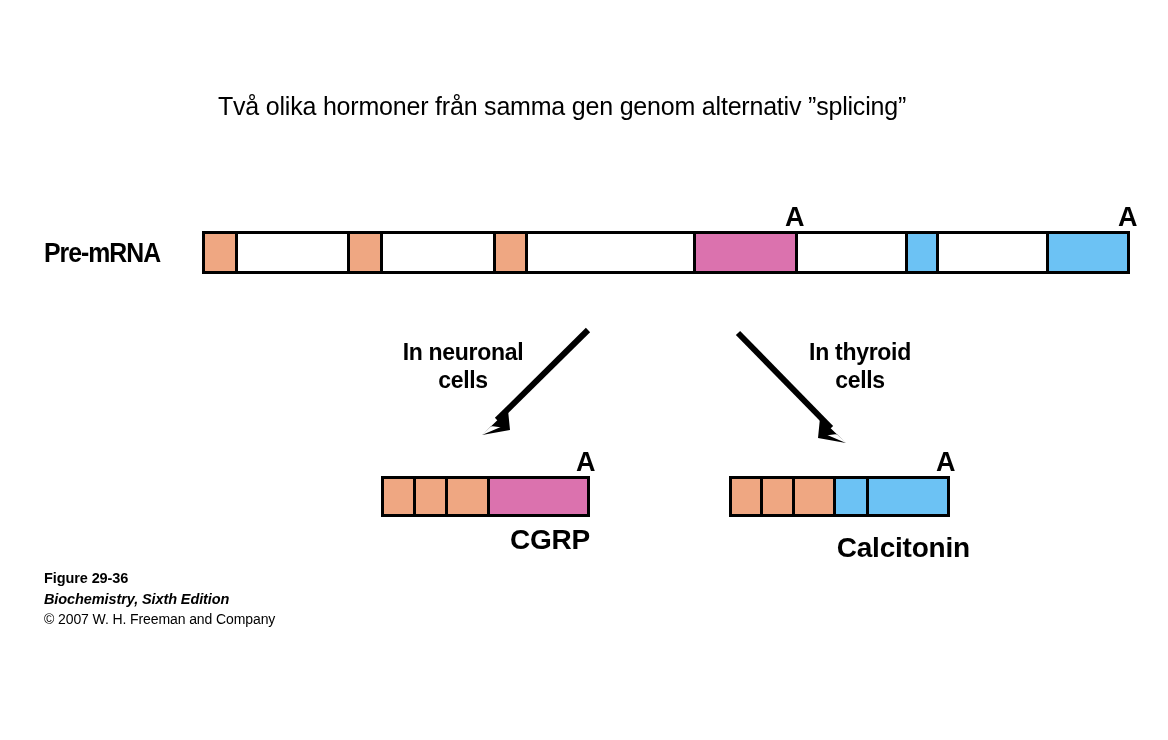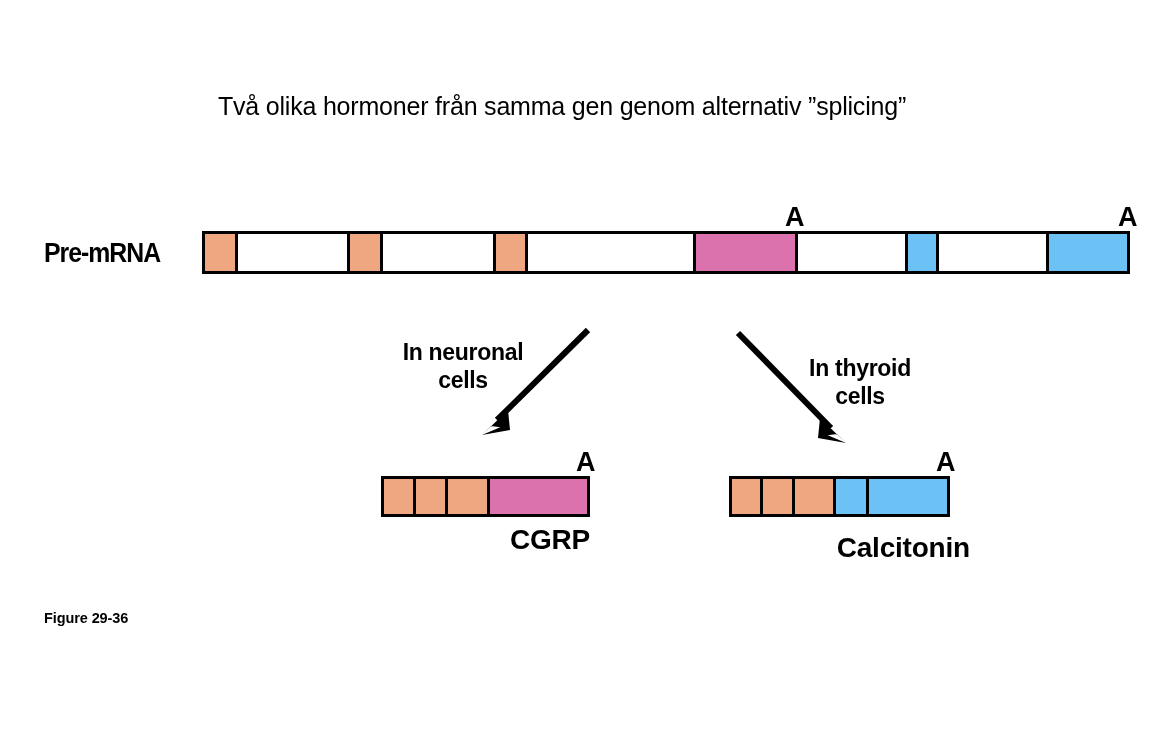"In thyroid" #caption-thyroid { margin-top: 16px -> none }
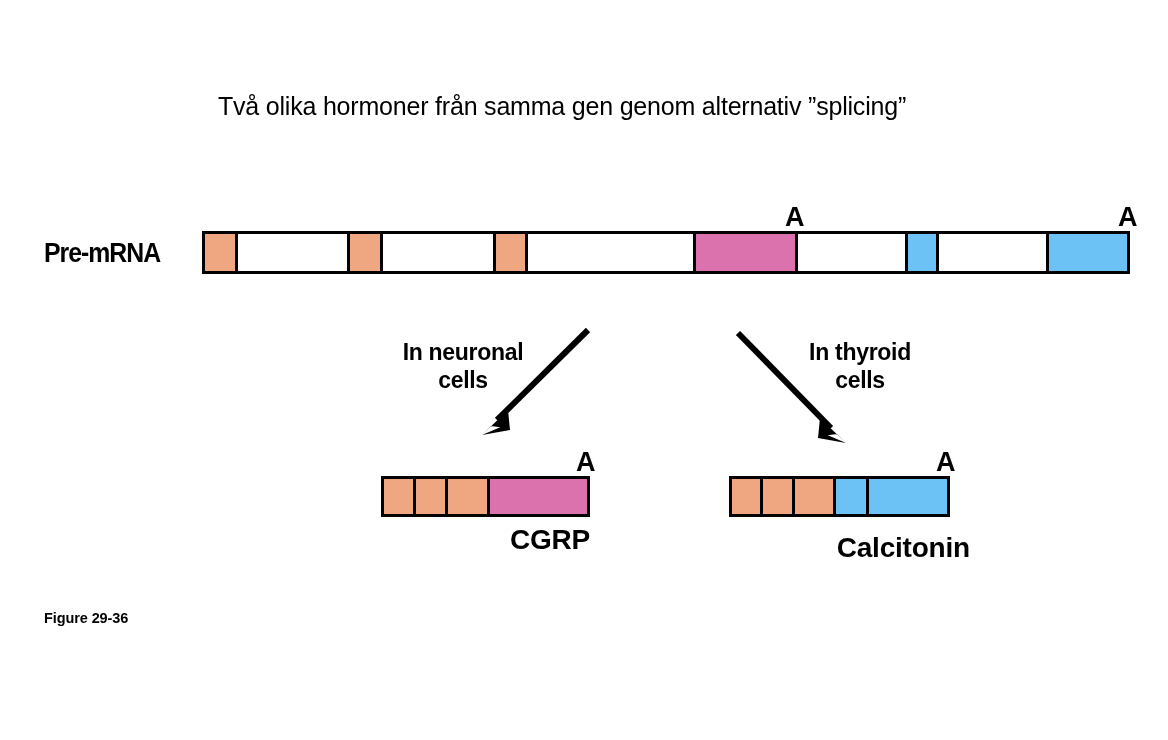"Figure 29-36" .credit-figure { margin-top: 40px -> none }
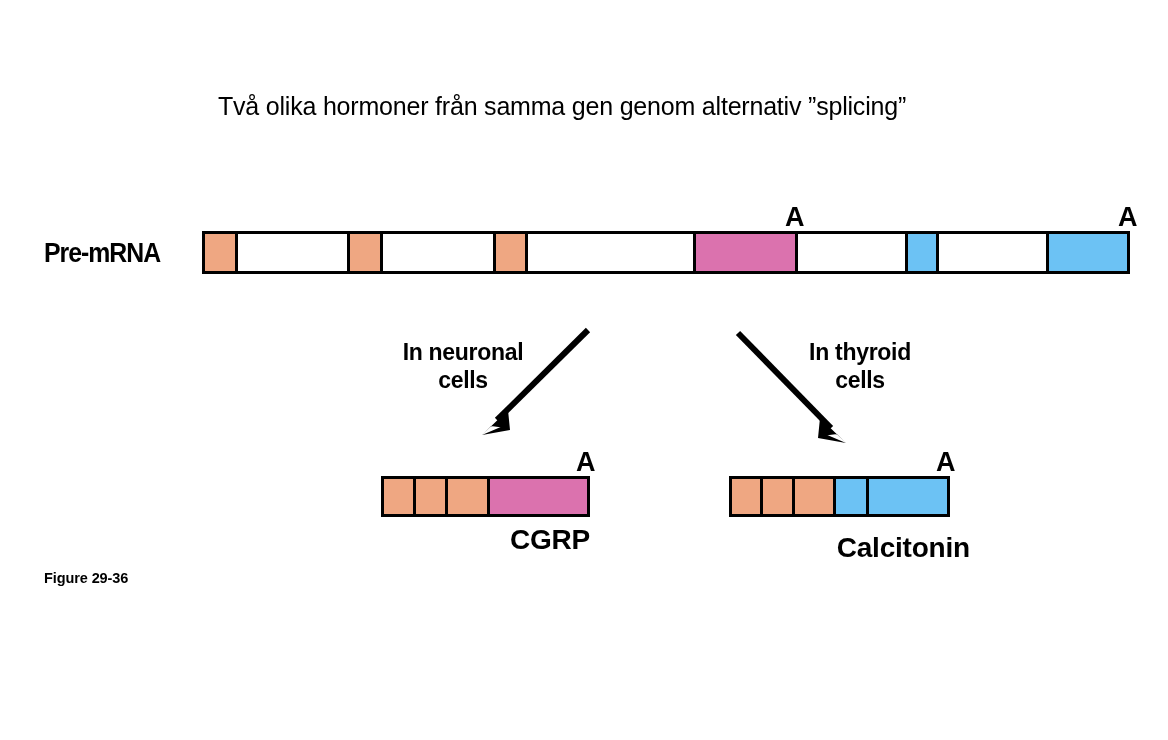"Biochemistry, Sixth Edition" div.credit-book { html: none -> <div>Biochemistry, Sixth Edition</div> }
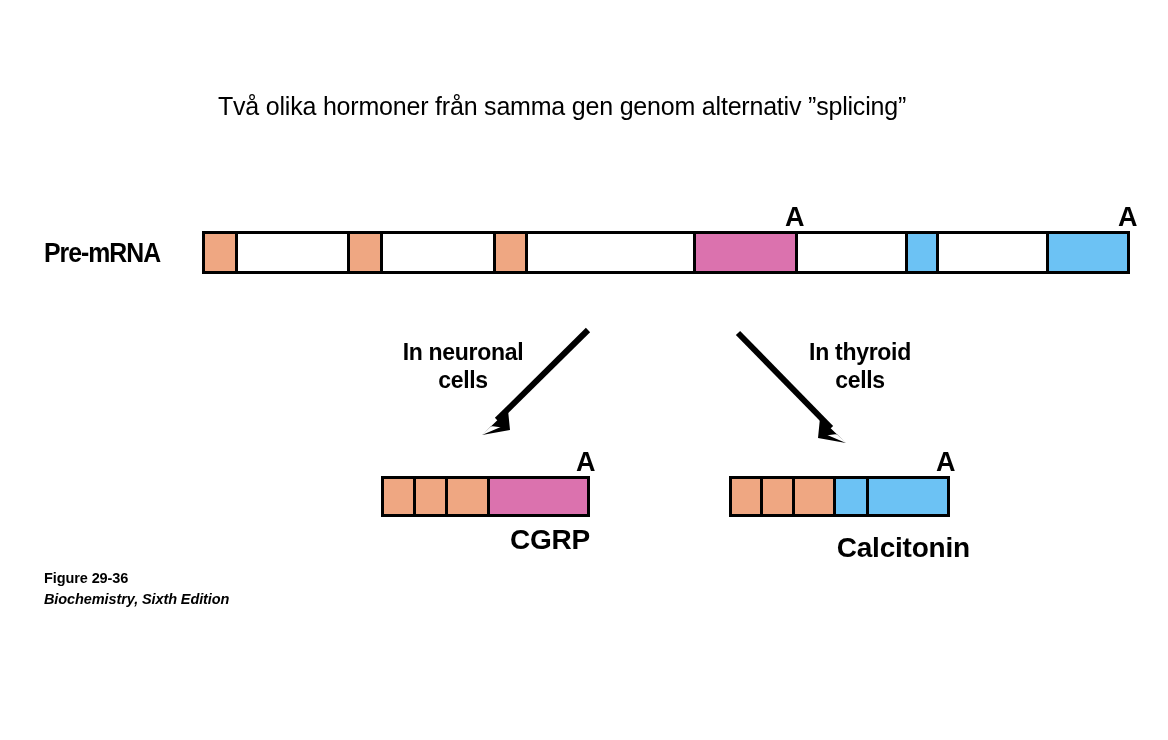"© 2007 W. H. Freeman" div.credit-copy { html: none -> <div>© 2007 W. H. Freeman and Company</div> }
